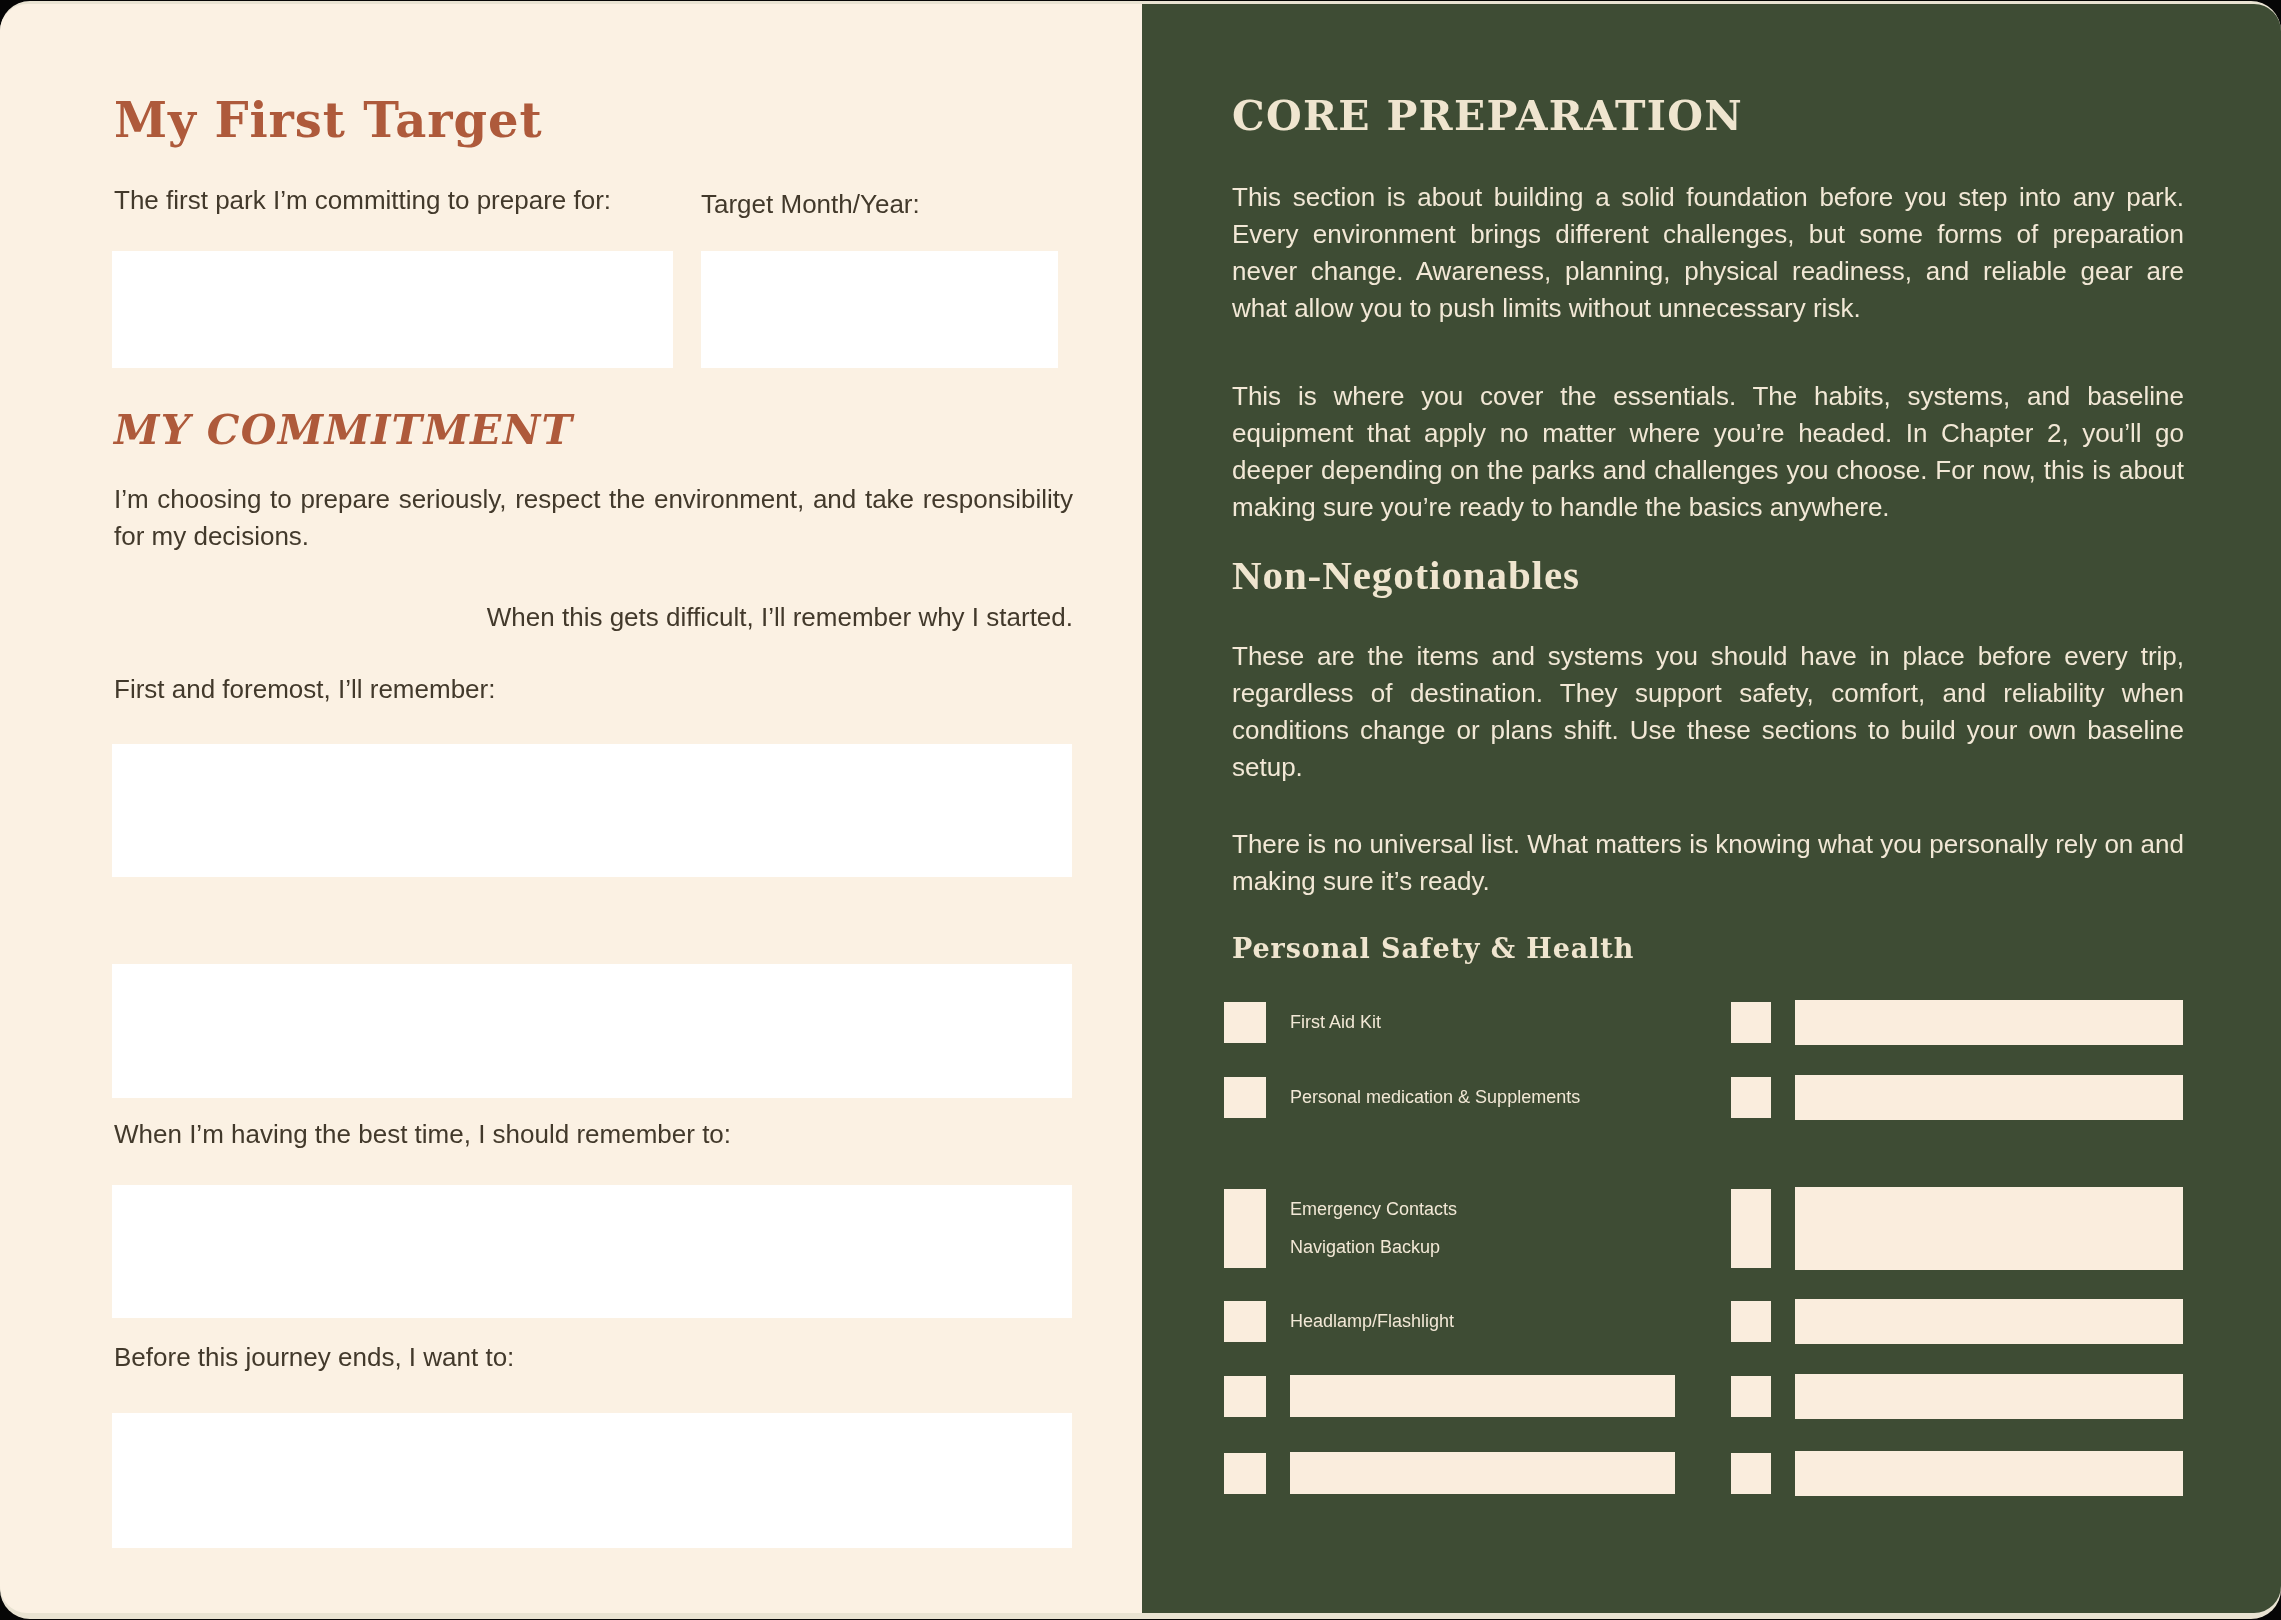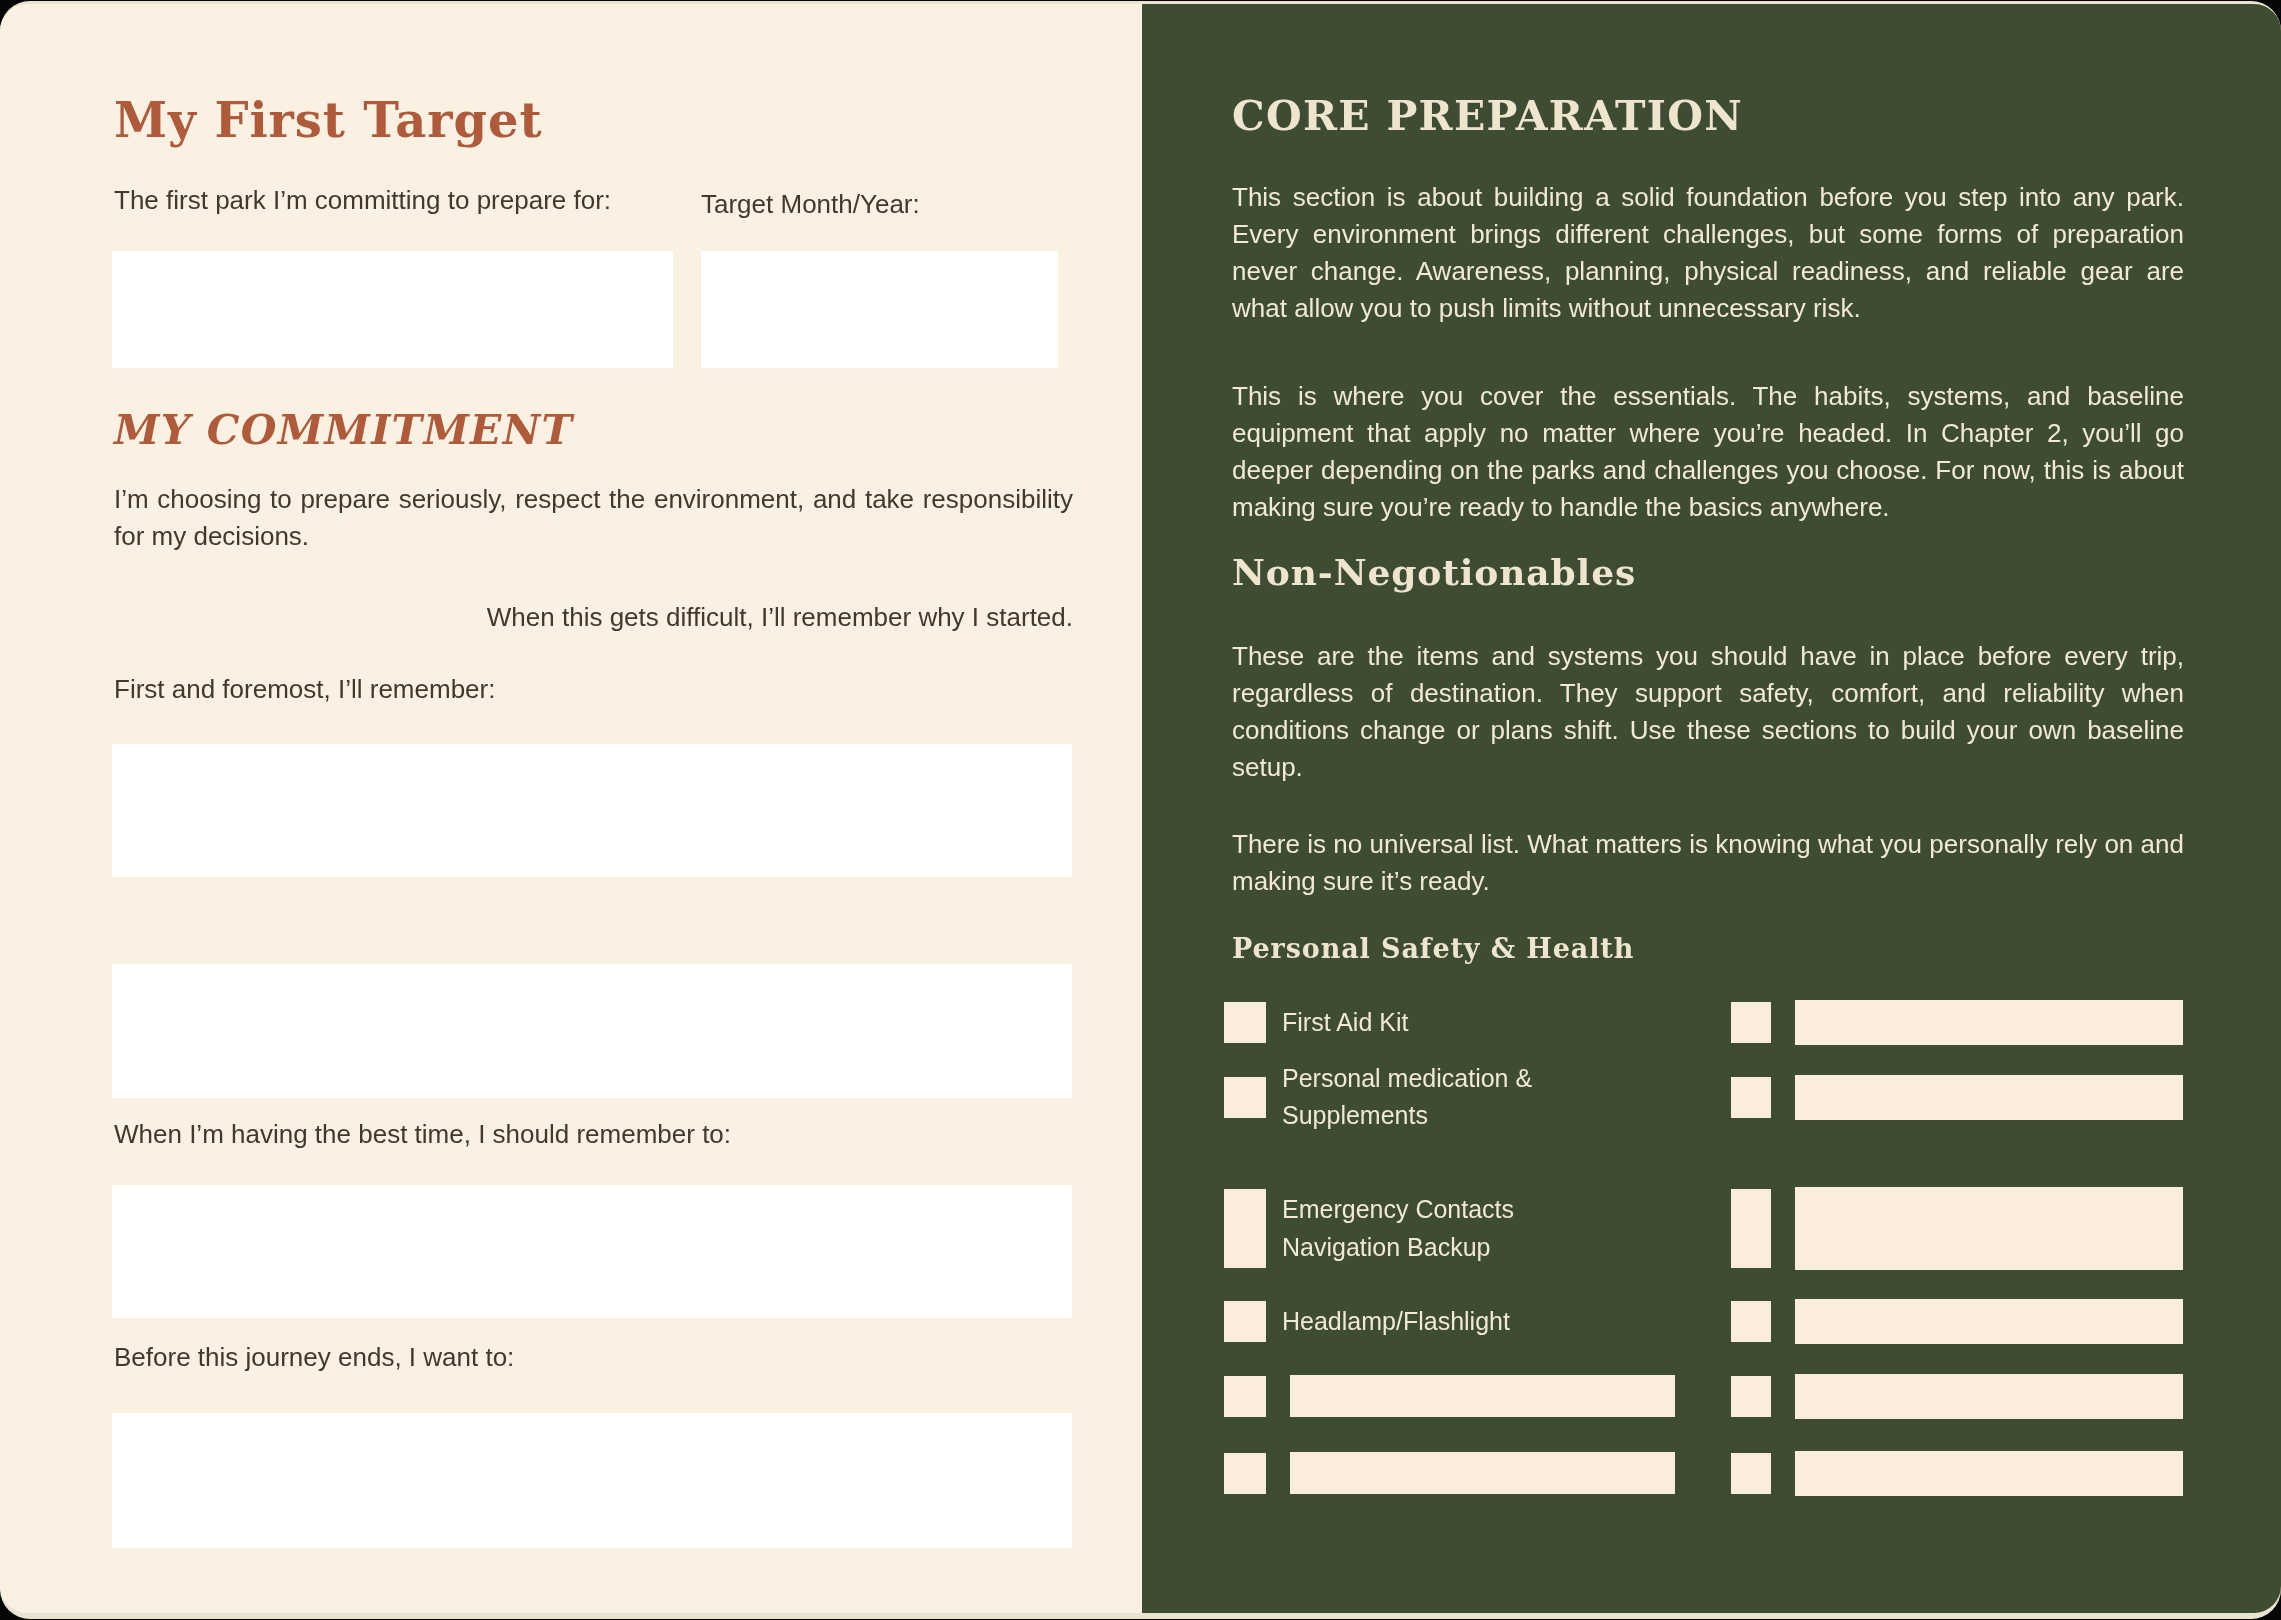"Non-Negotionables" .title-nn { font-family: none -> Liberation Serif, serif; font-size: 36px -> 41px }
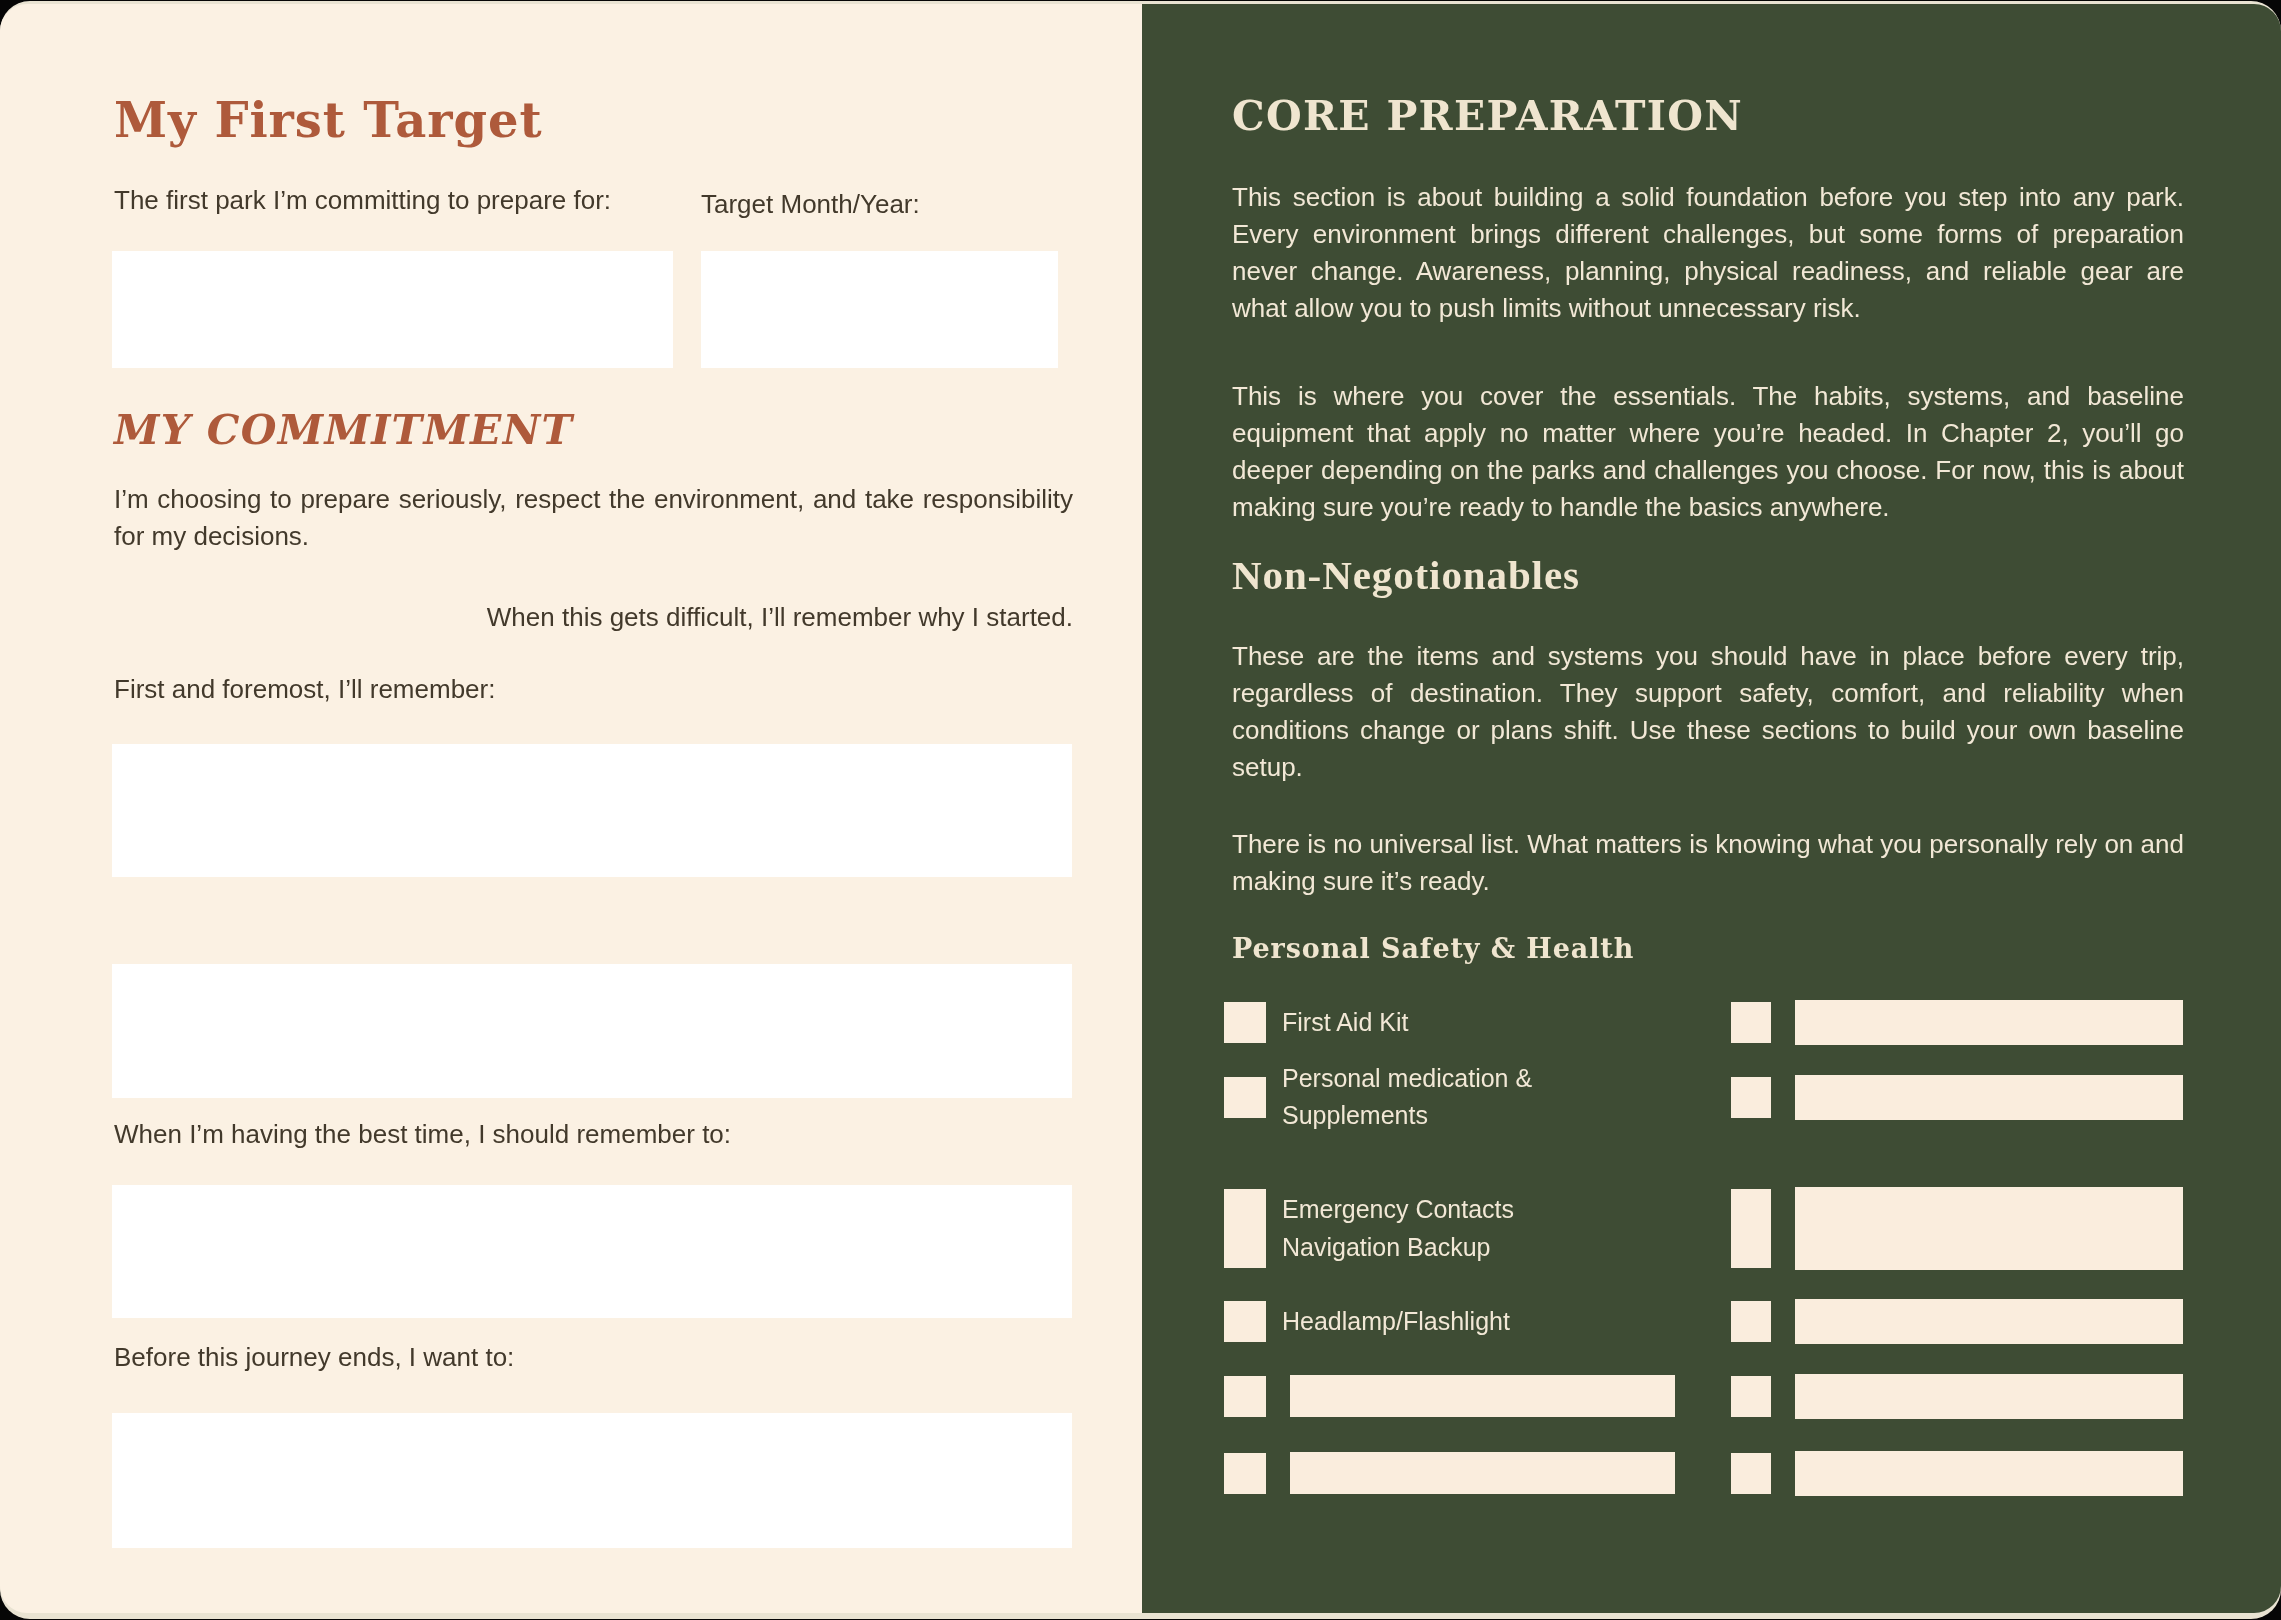"First Aid Kit" .chk-label { font-size: 25px -> 18px; left: 58px -> 66px }
